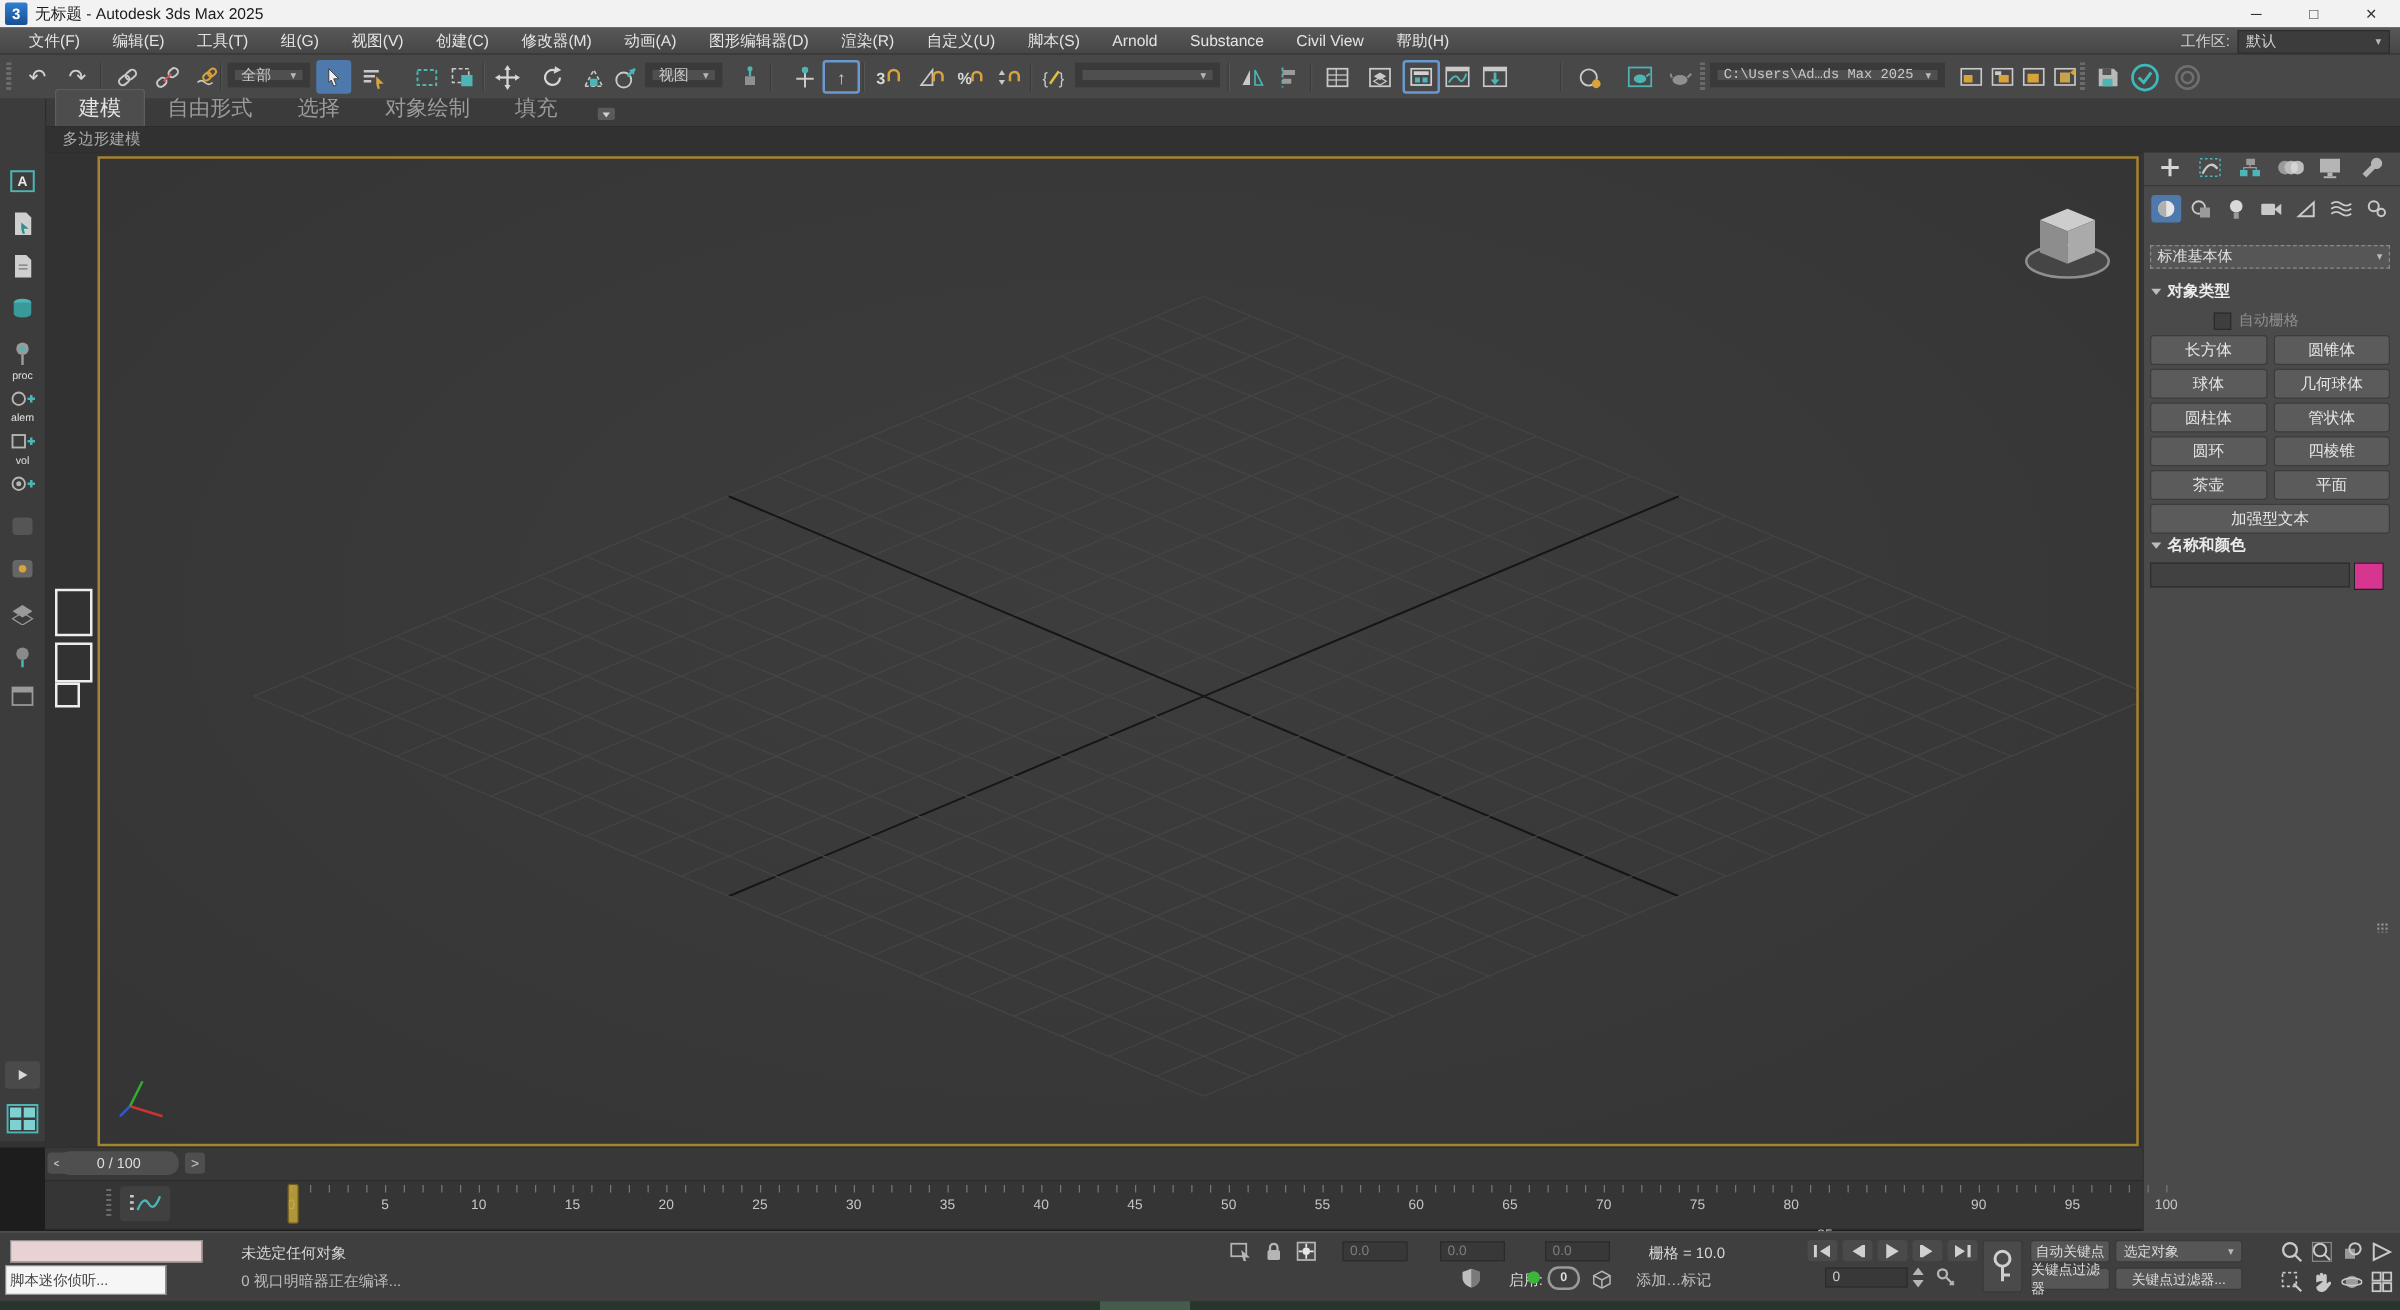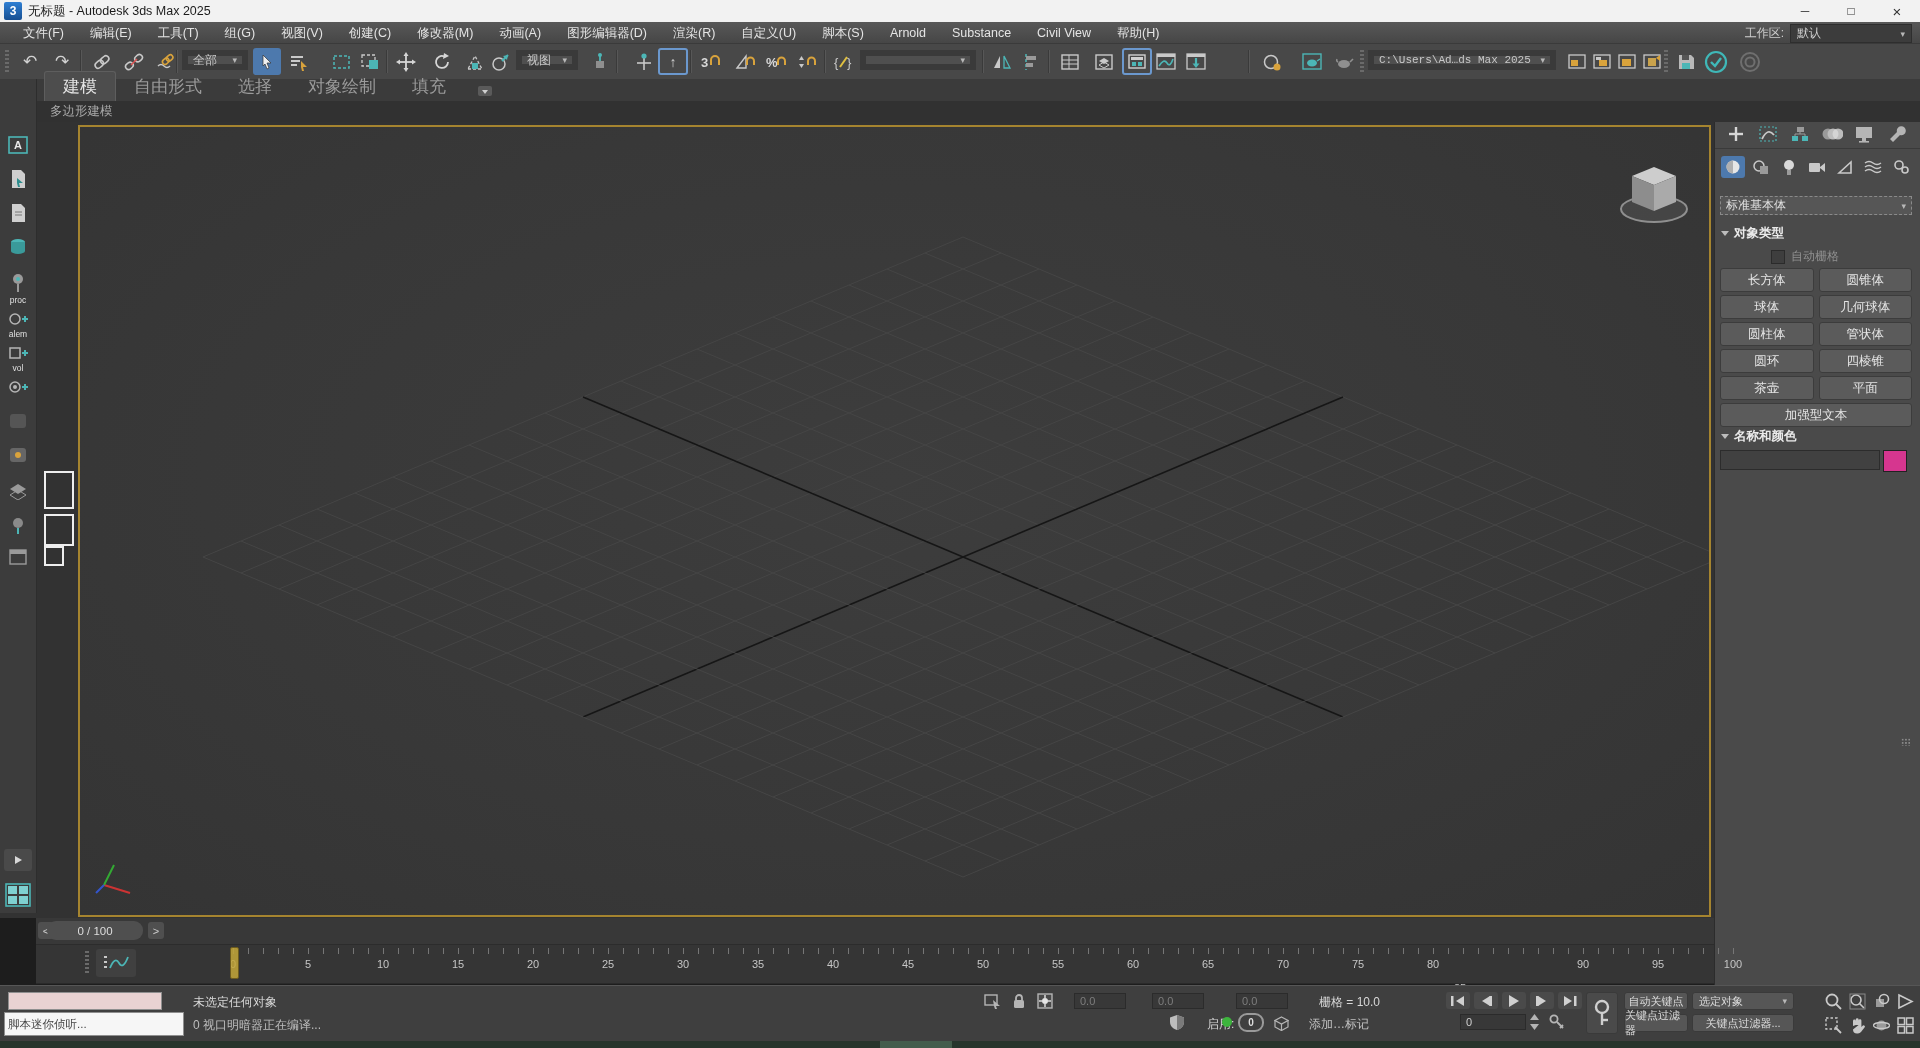"脚本迷你侦听..." #listener-white { width: 180px -> 129px }
